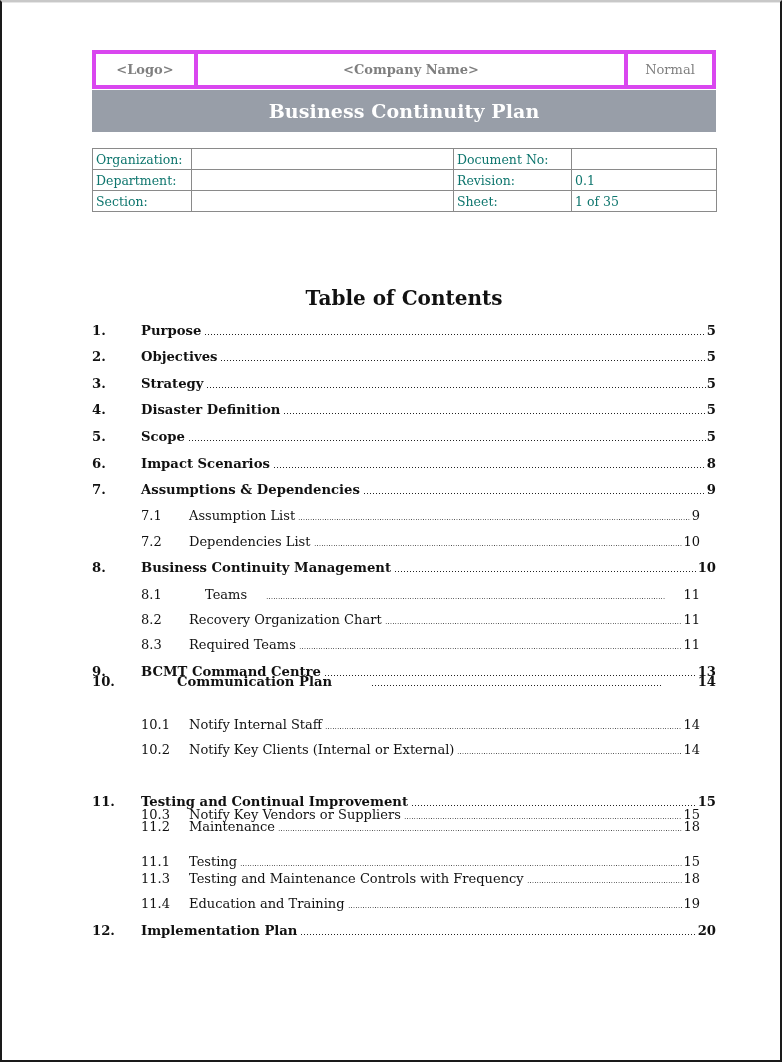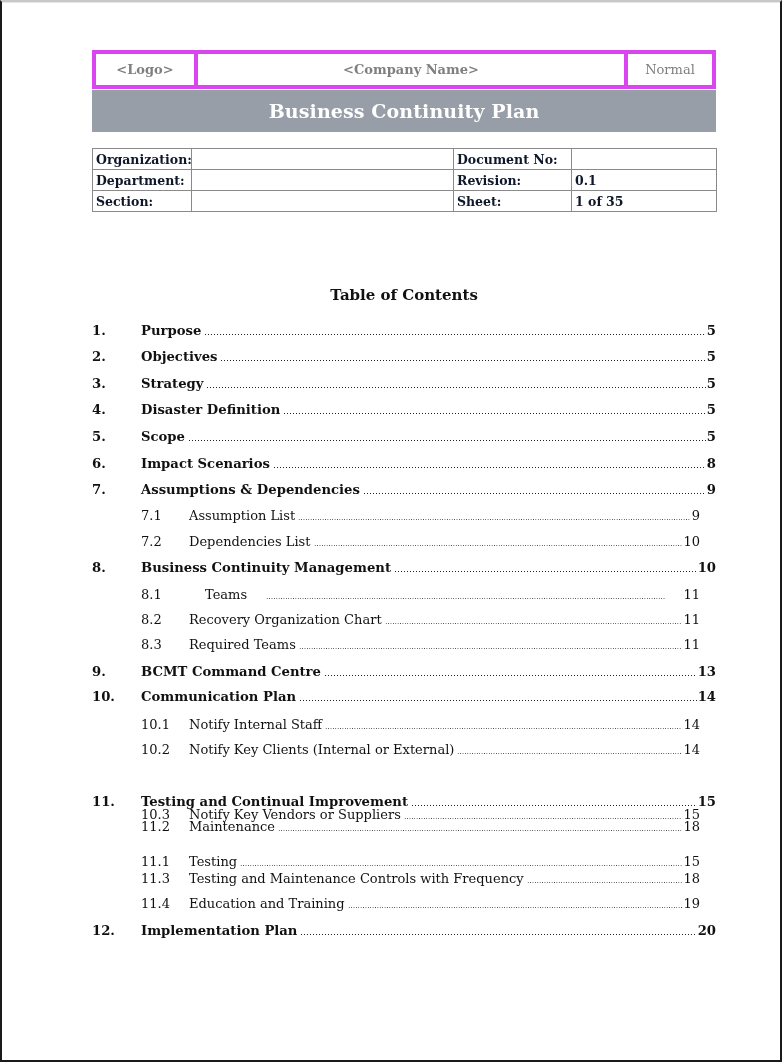"Organization:" .meta-table td { color: #0f172a -> #0f766e; font-weight: bold -> normal }
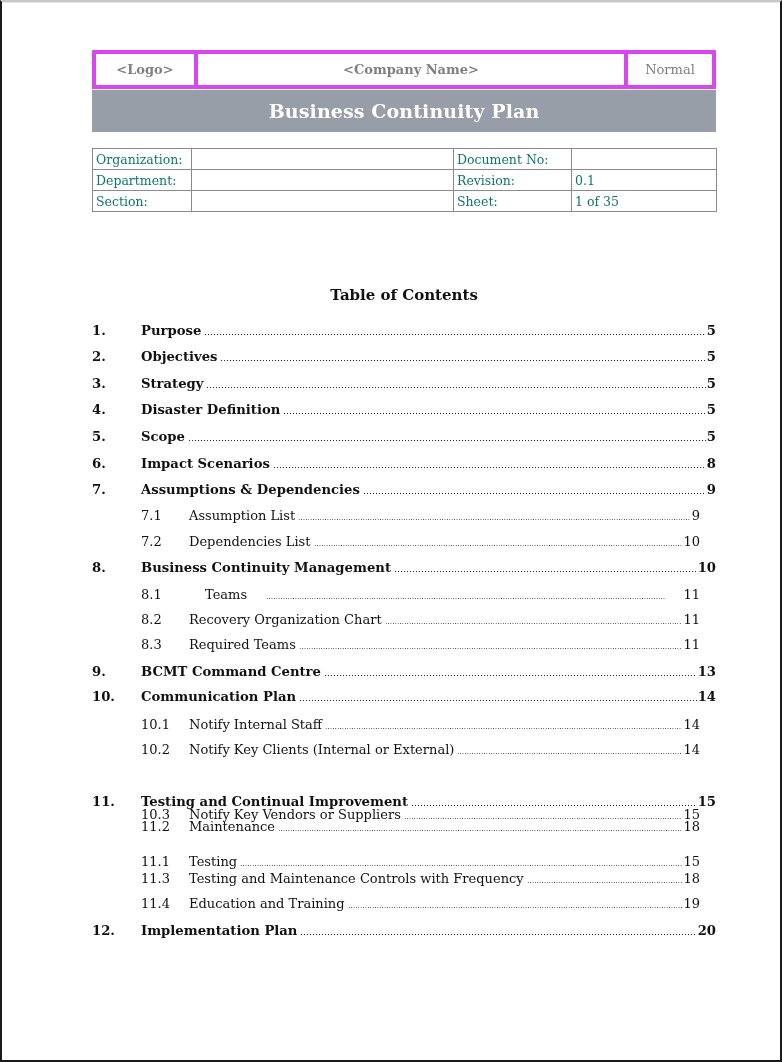"Table of Contents" .toc-title { font-size: 15px -> 20px }
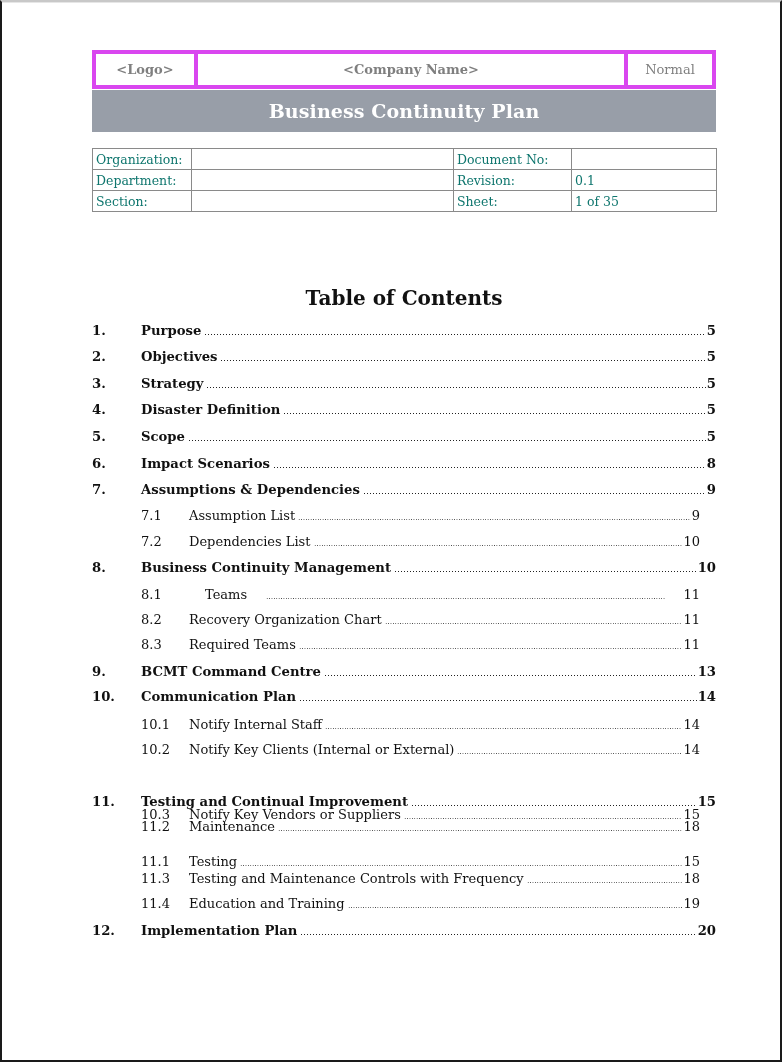"10." div.toc-row { gap: none -> 36px; top: 688px -> 673px }
